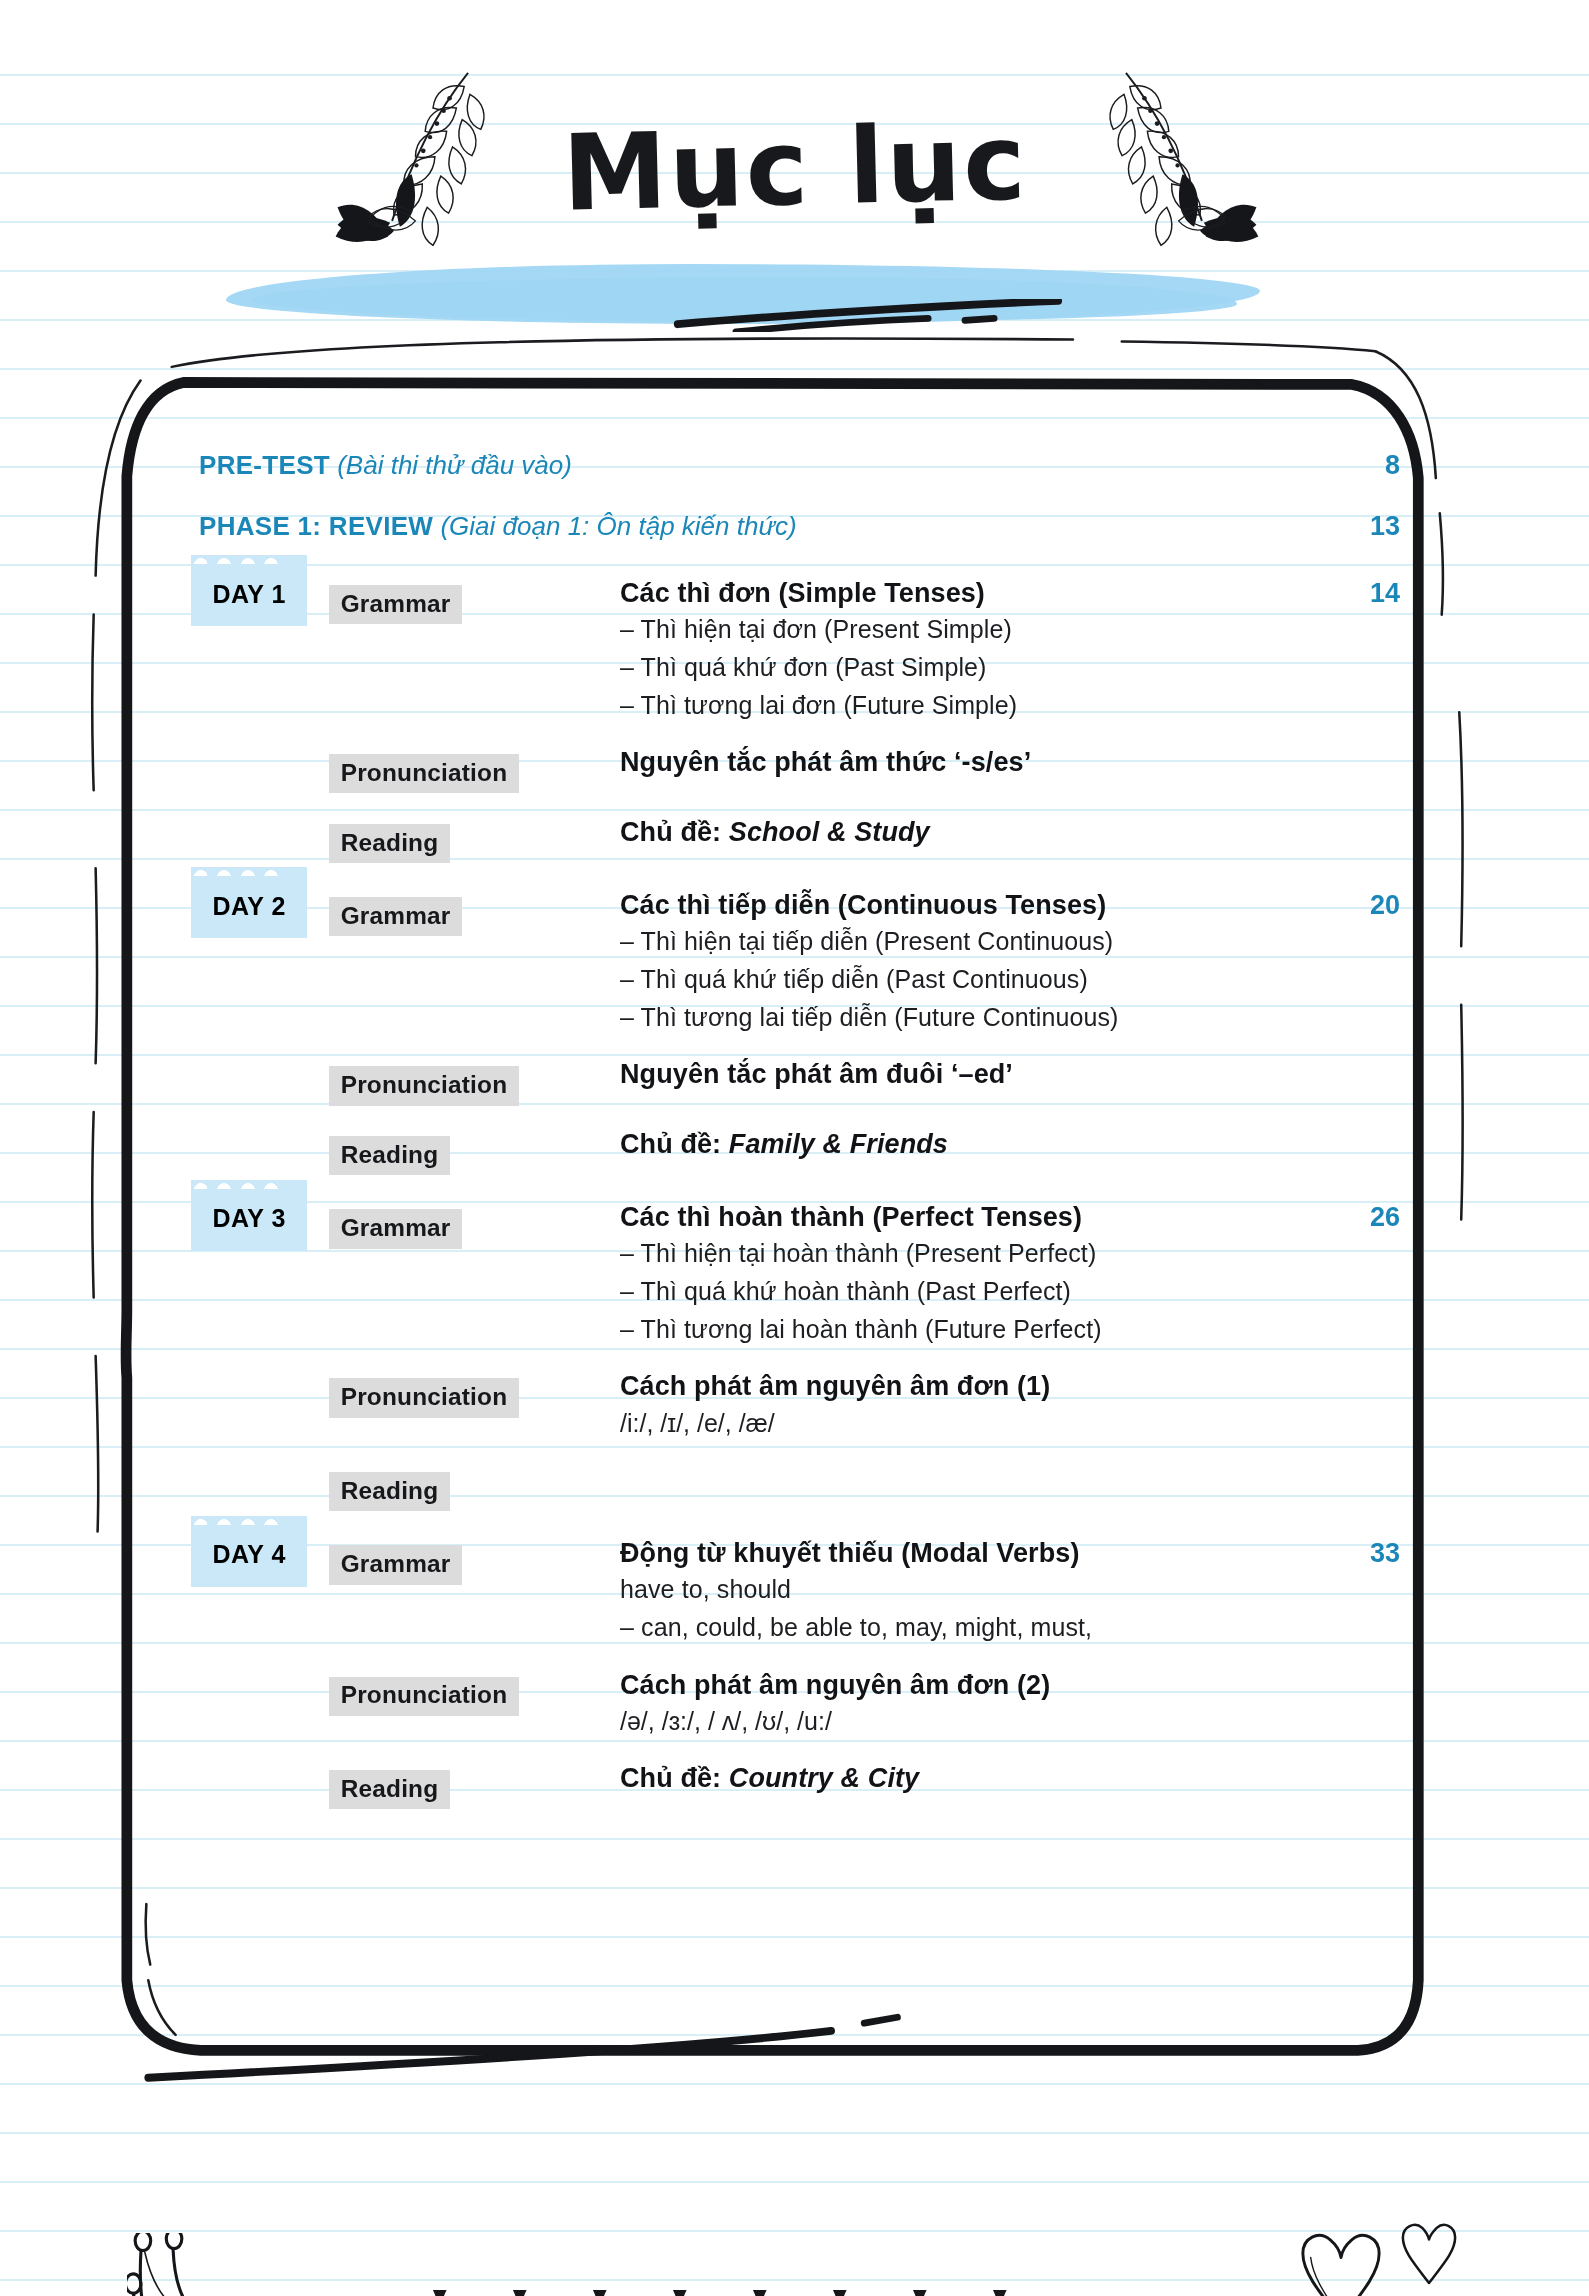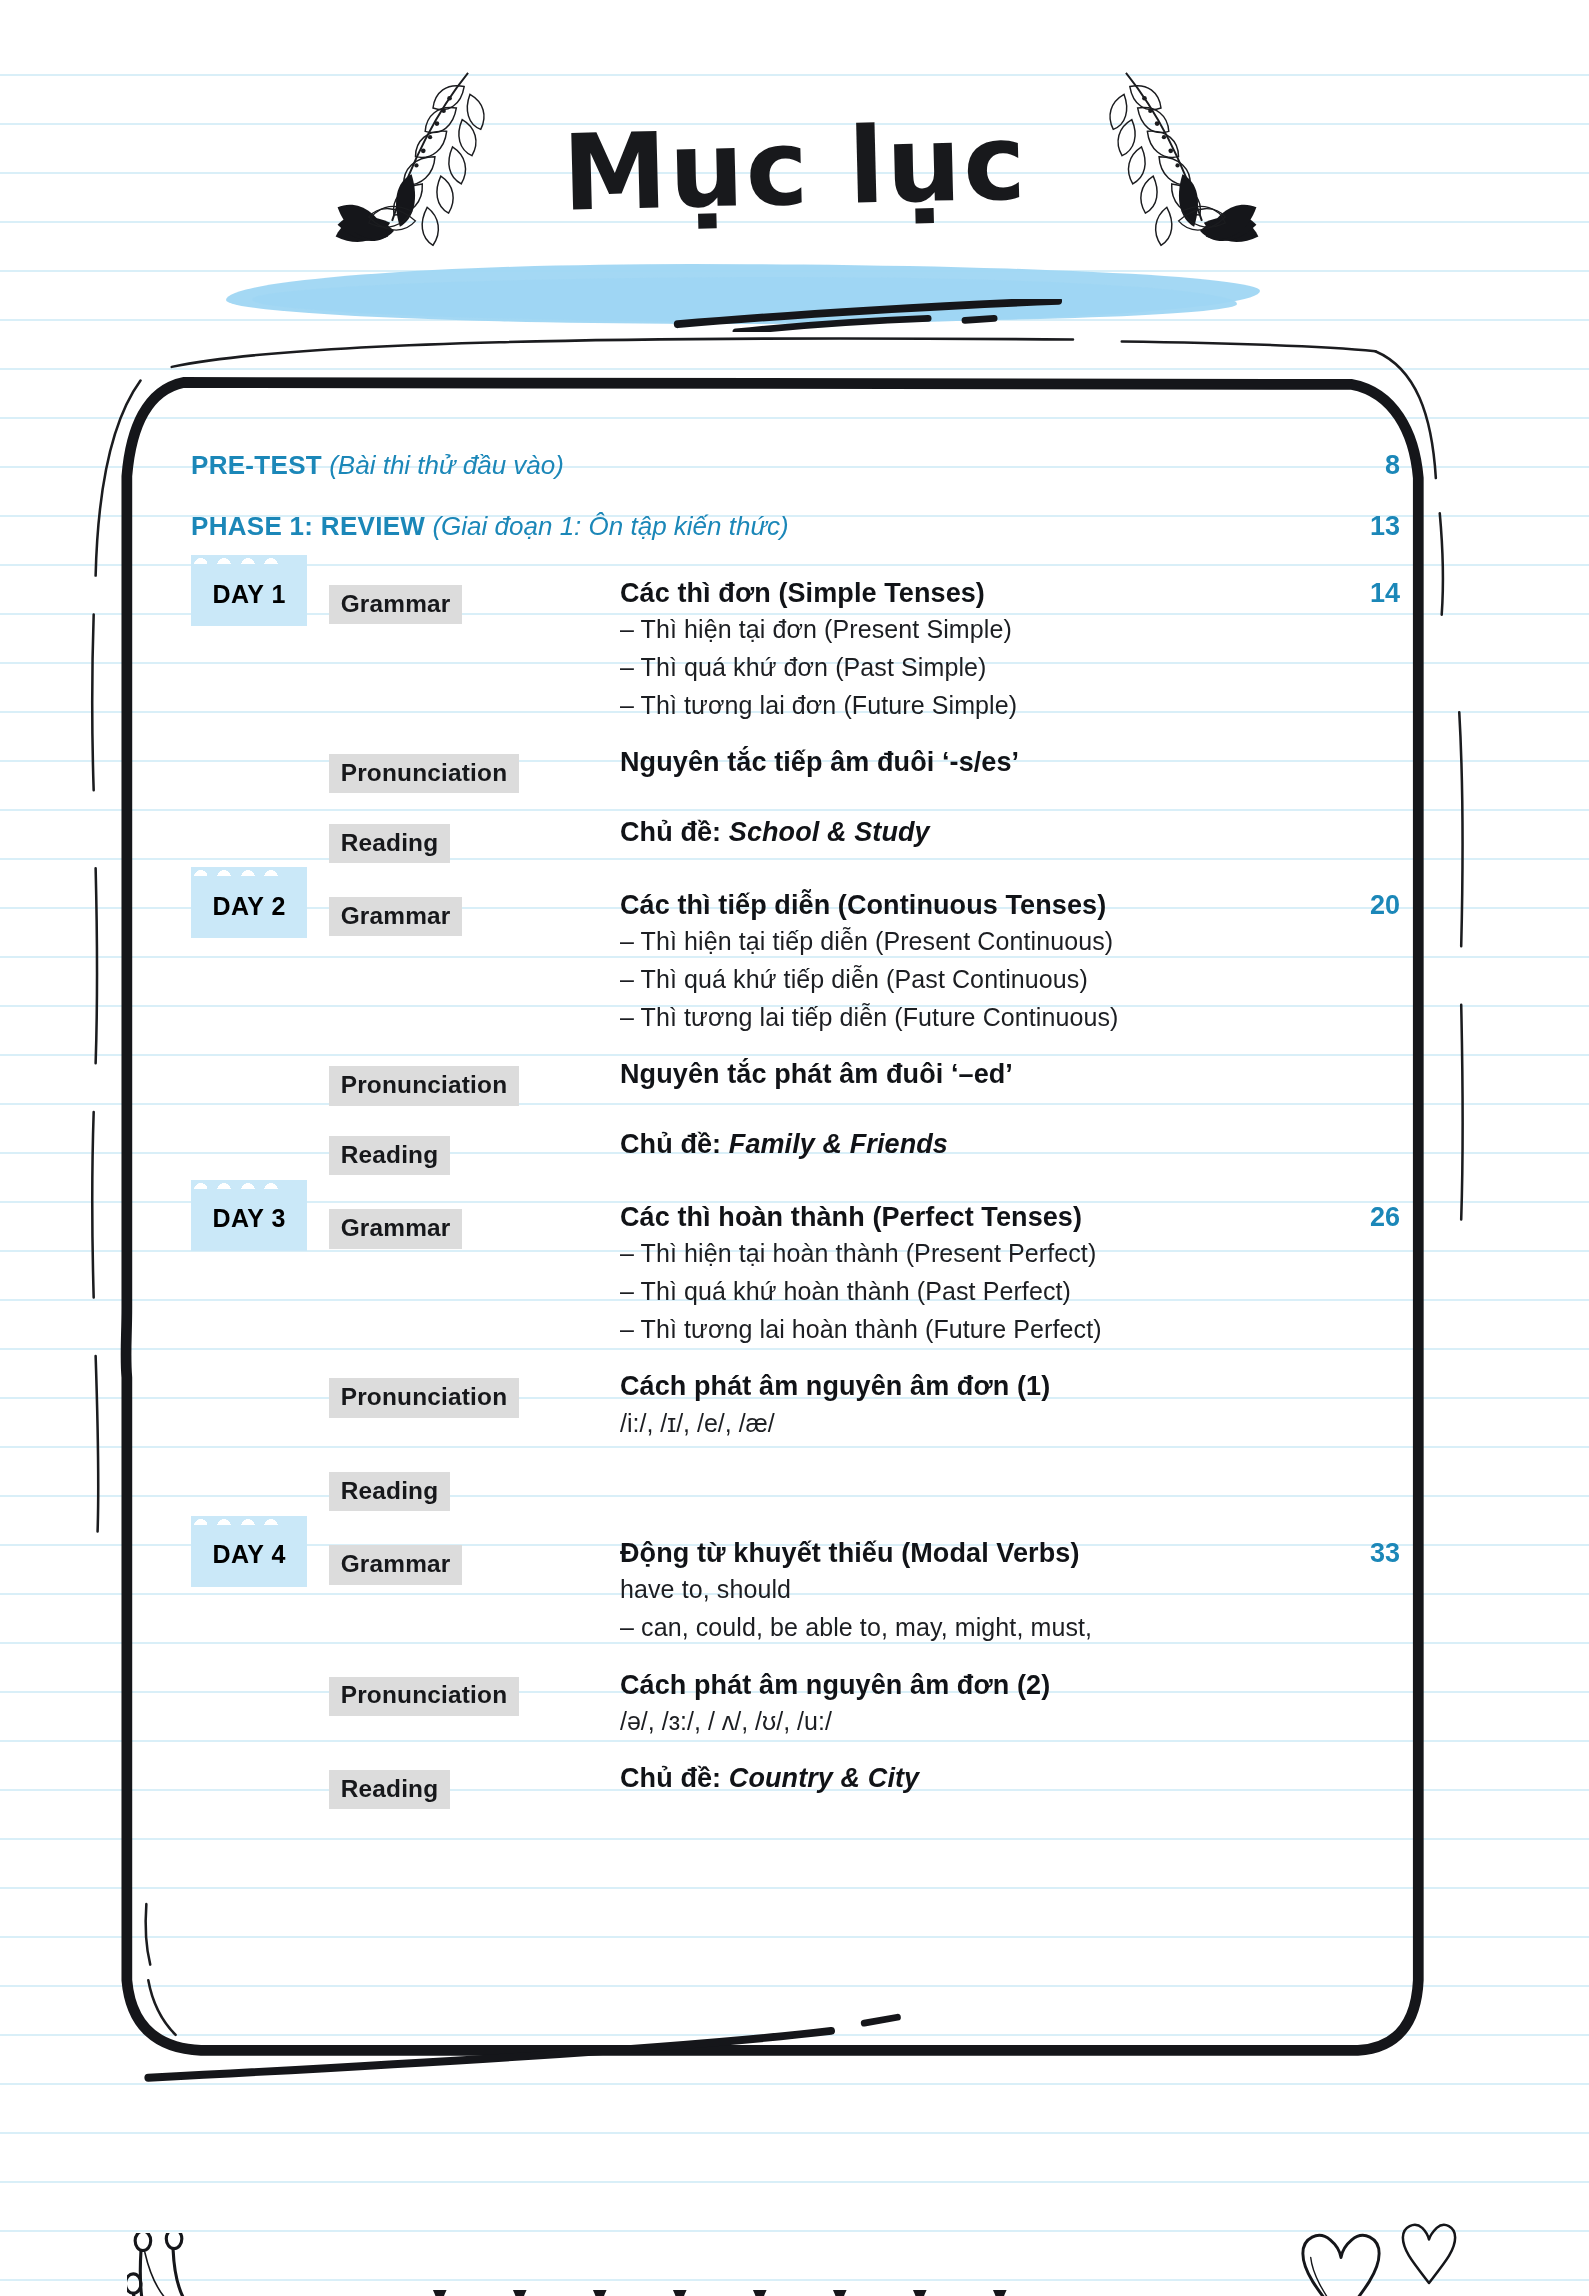"PRE-TEST (Bài thi thử đầu" .top-row .tr-main { margin-left: none -> 8px }
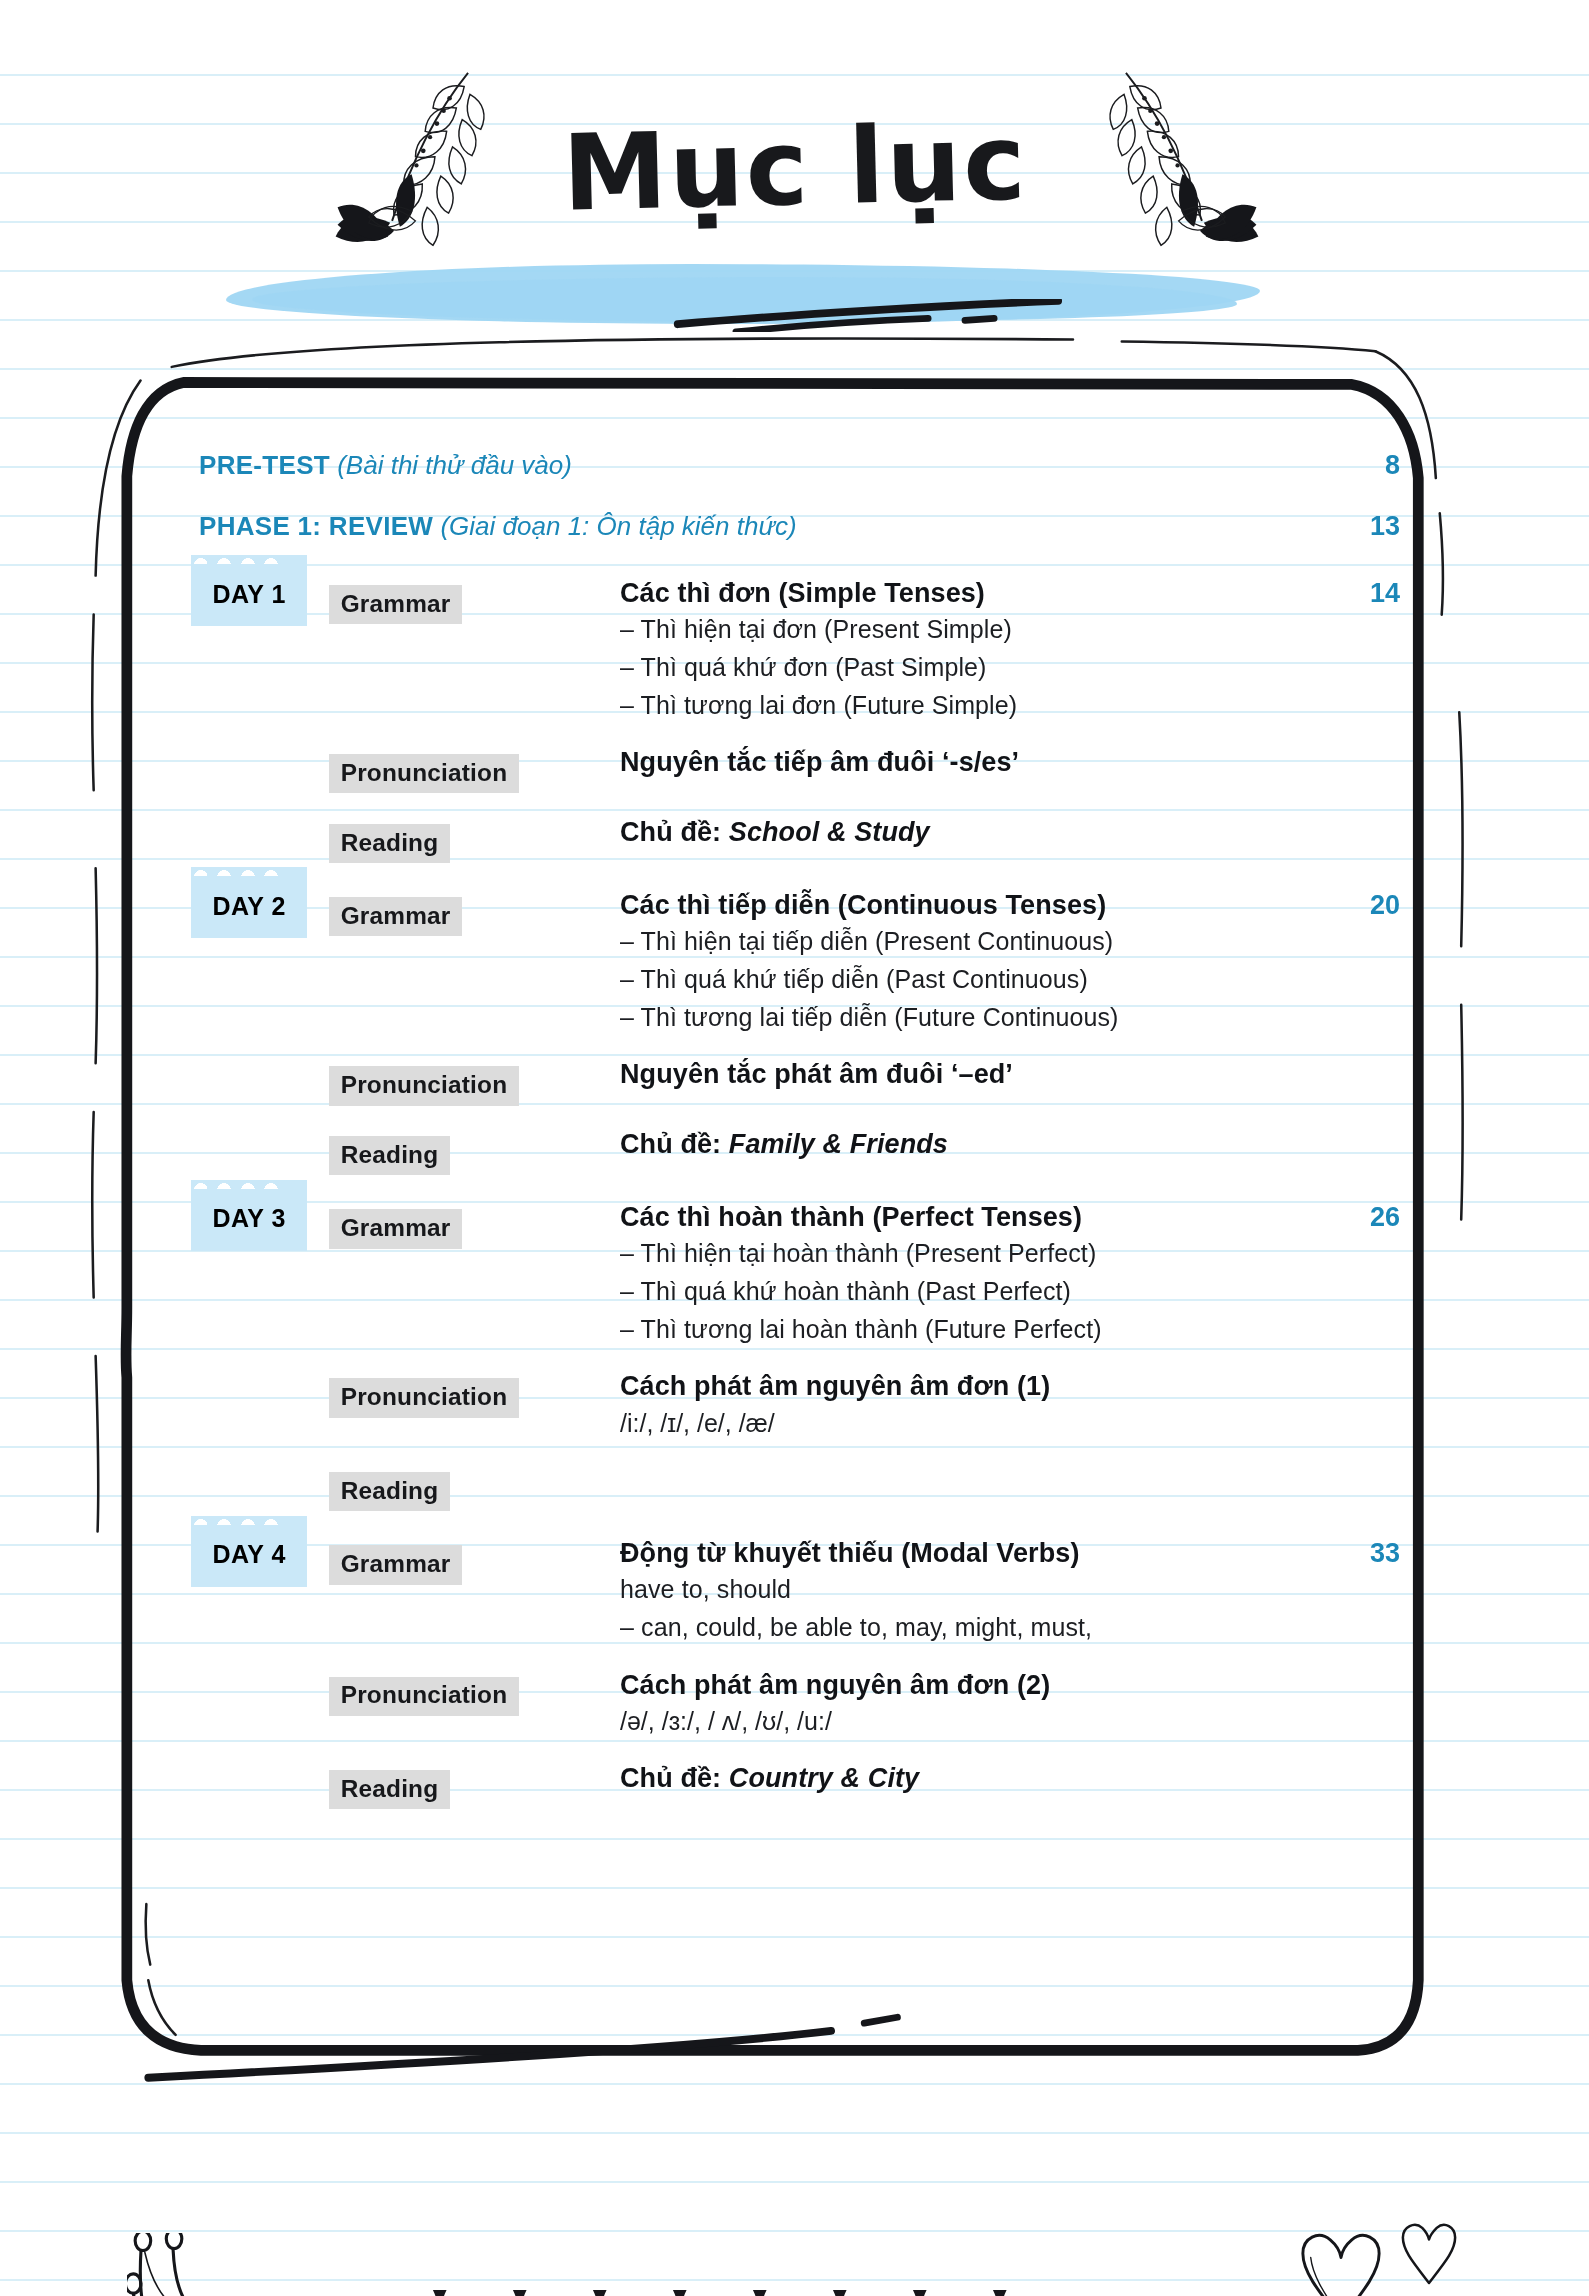"Nguyên tắc tiếp âm đuôi" div.c-main { text: tiếp âm đuôi -> phát âm thức }
